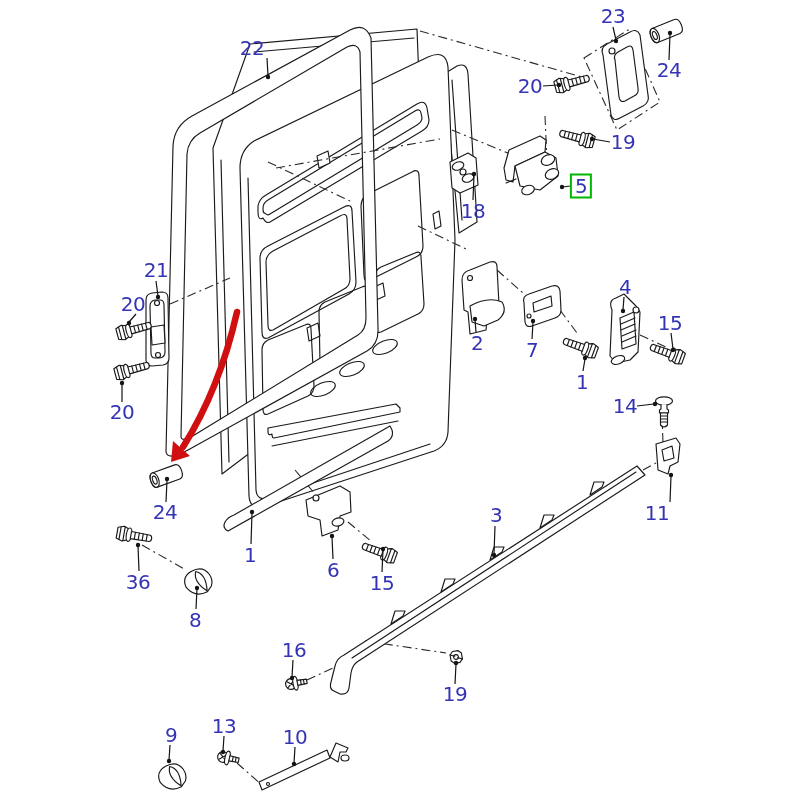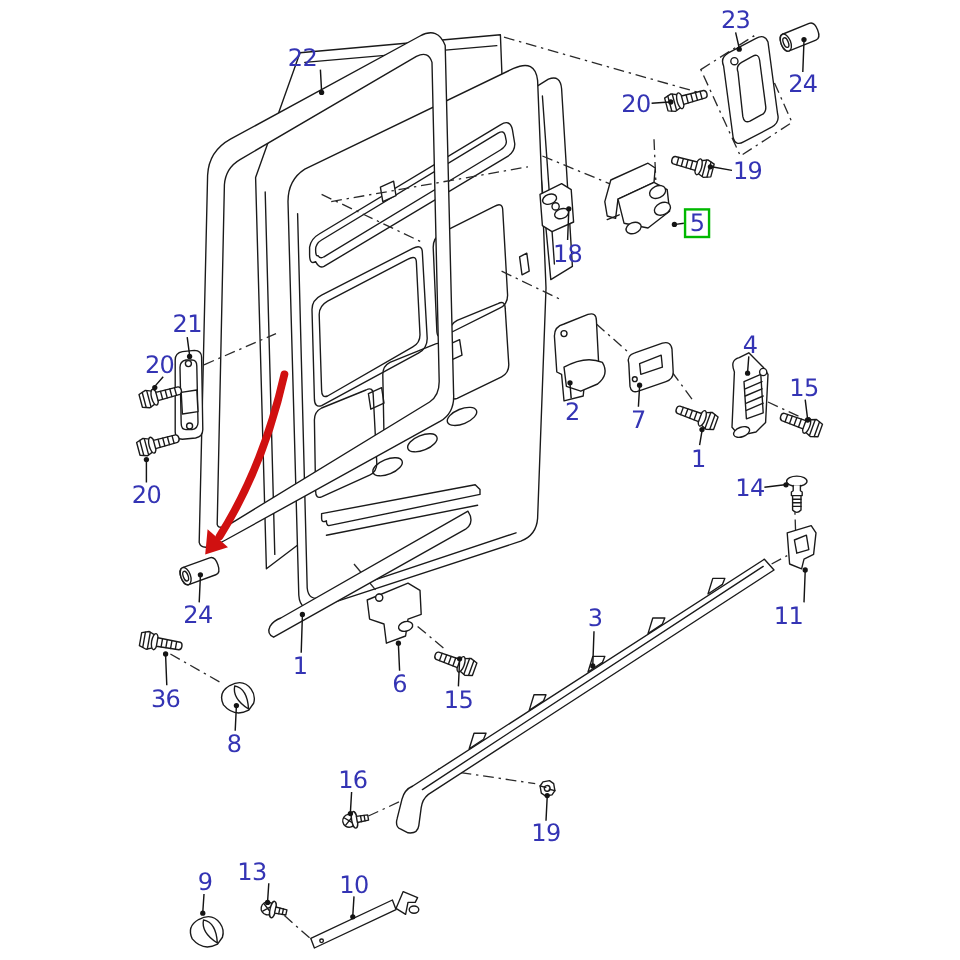"13" div.callout { left: 210px -> 224px }
